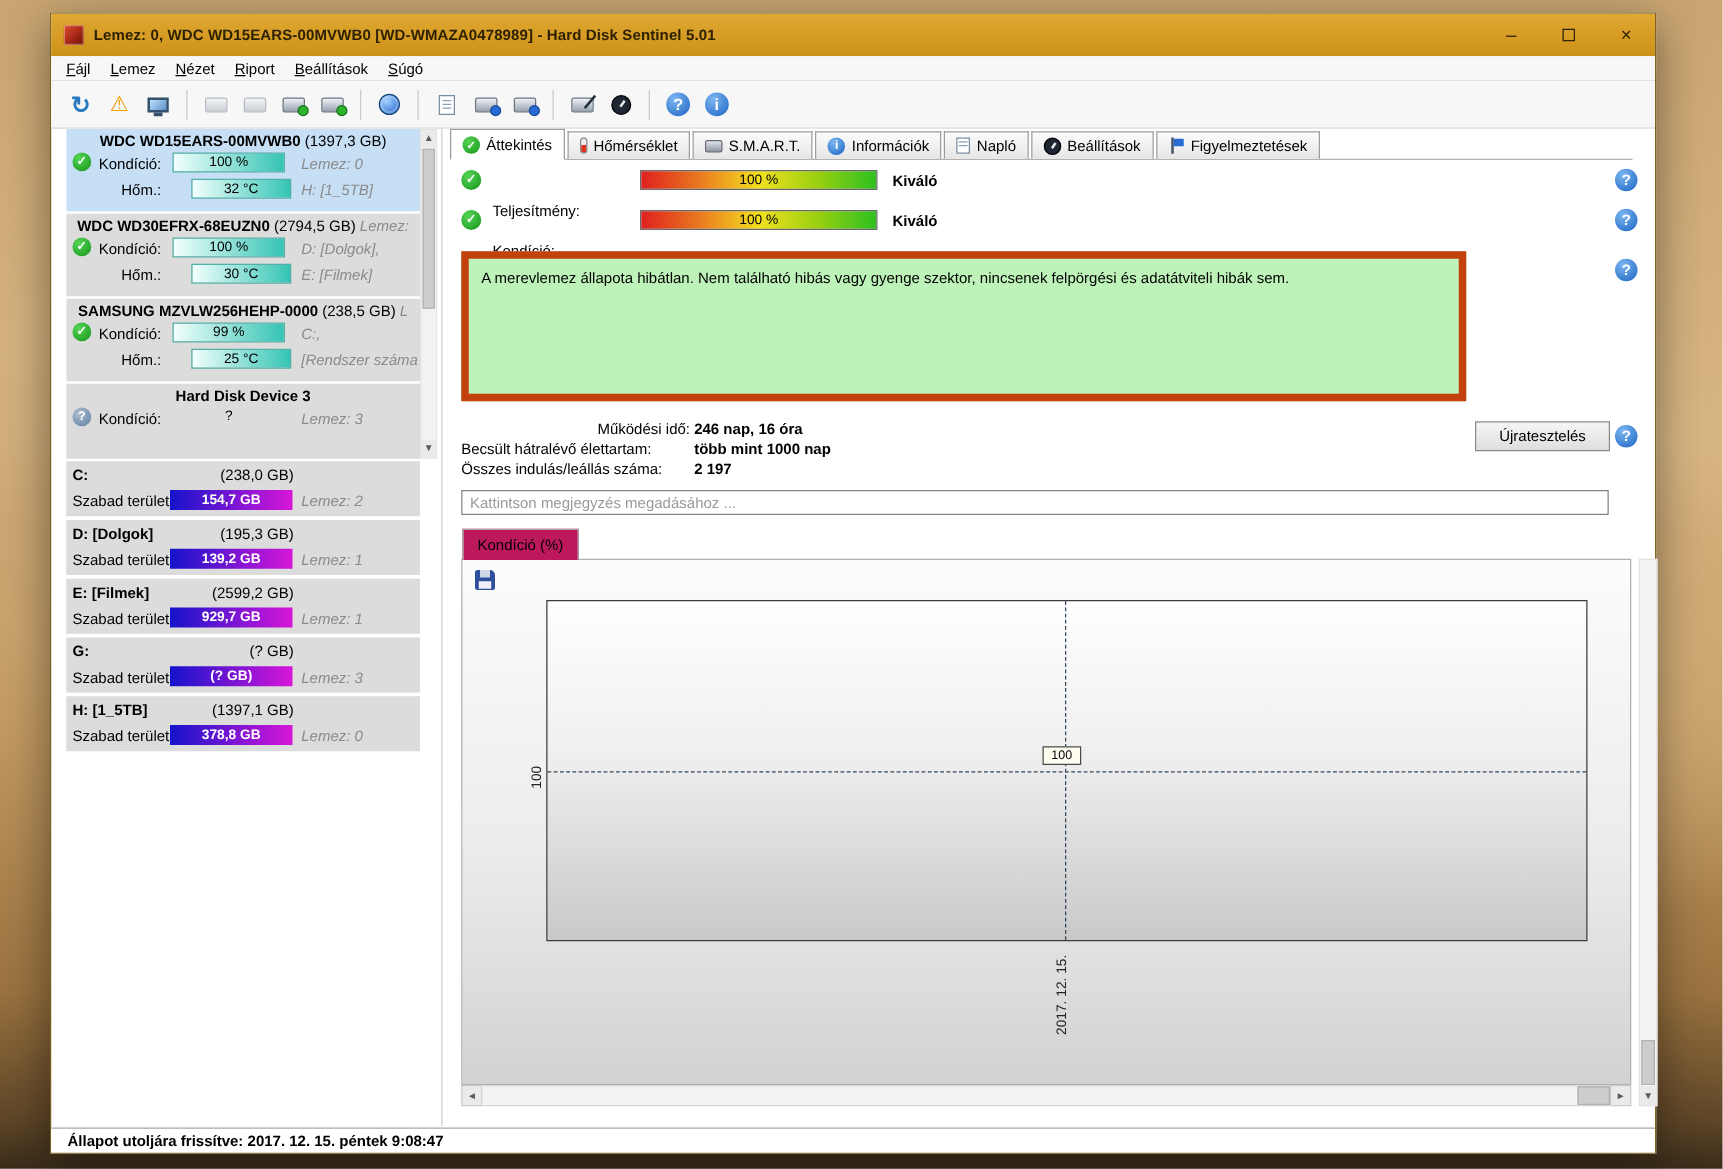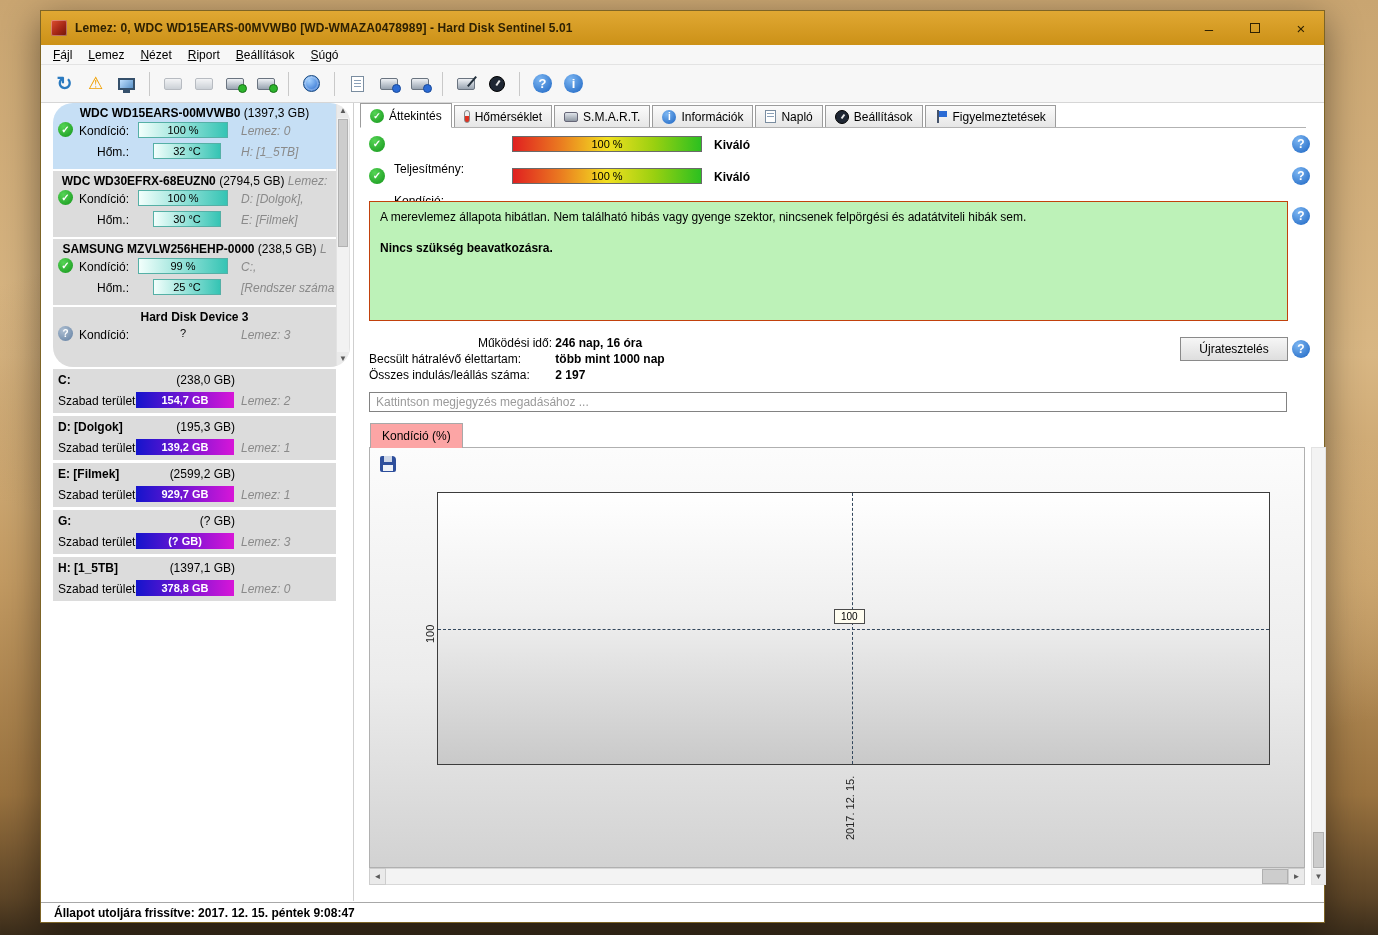"WDC WD15EARS-00MVWB0 (1397,3 GB)" .disk-list { border-radius: 20px -> none }
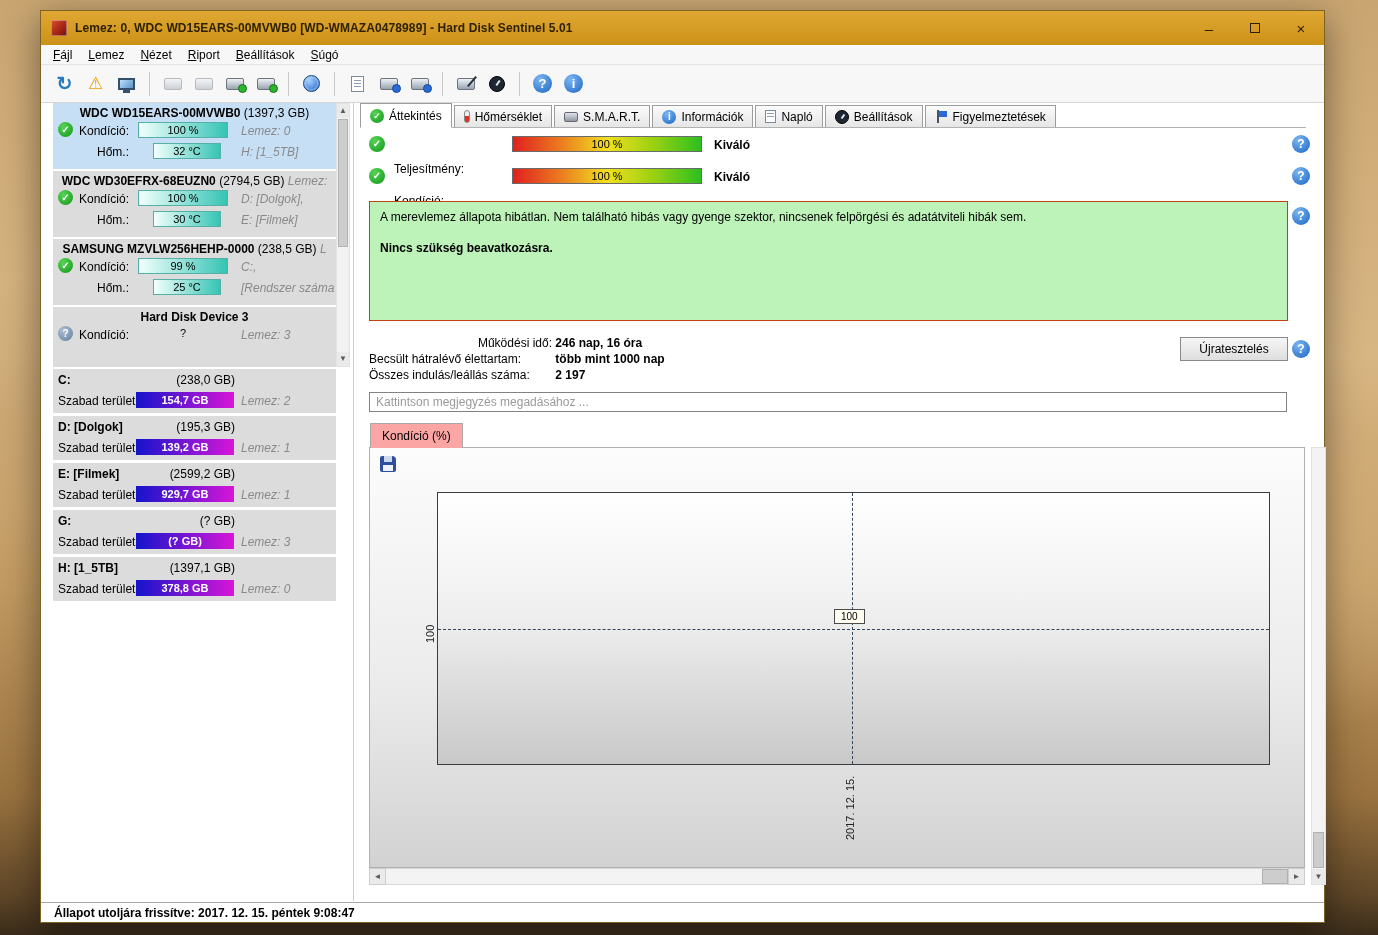"32 °C" .temp-bar { width: 68px -> 80px }
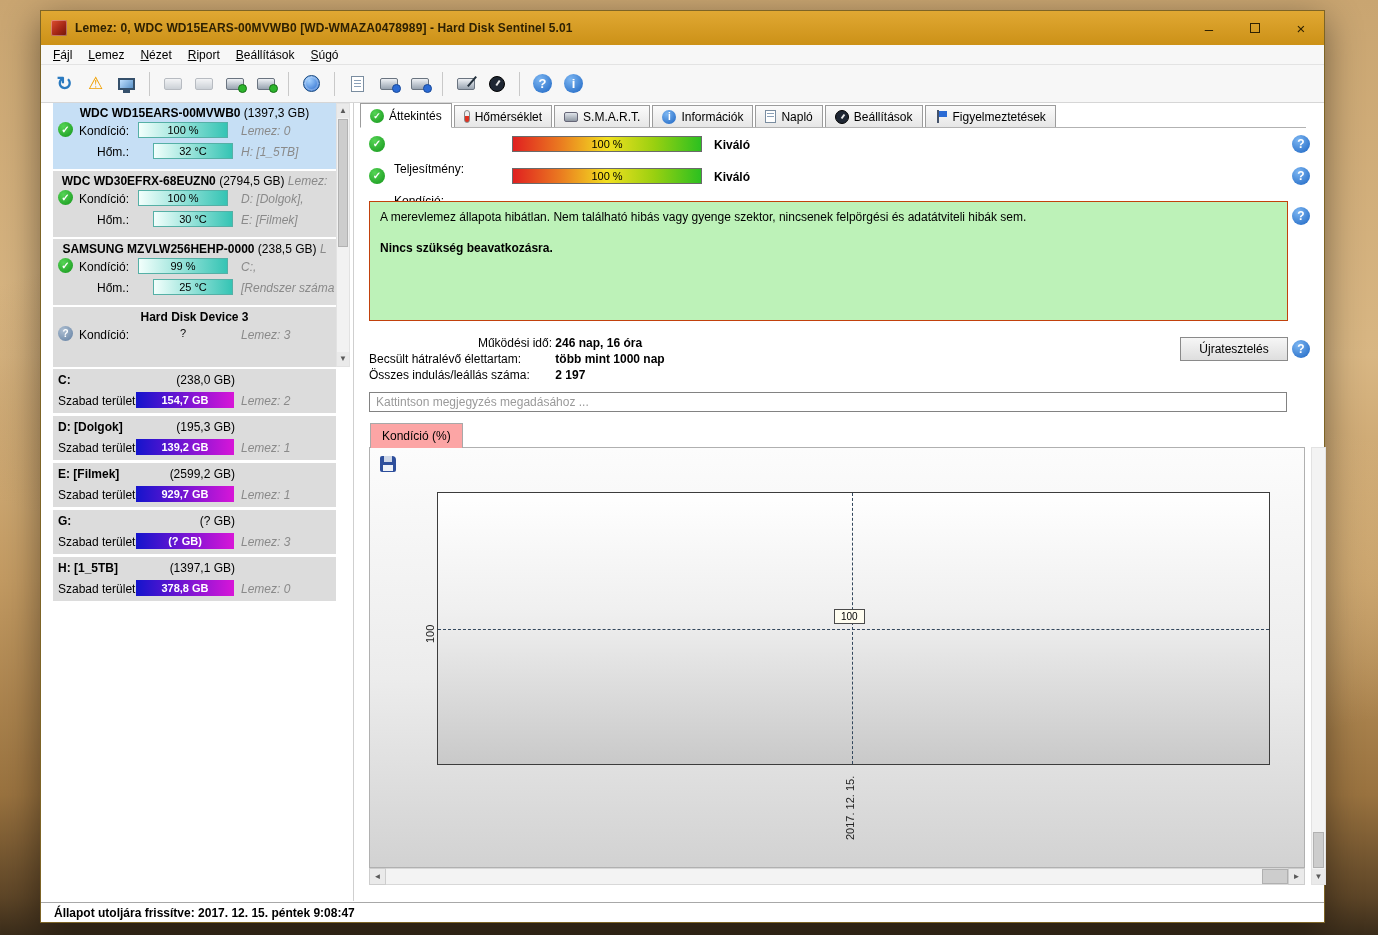"A merevlemez állapota hibátlan. Nem" .greenbox { border: 1px solid #c2410c -> 6px solid #c2410c; width: 919px -> 804px }
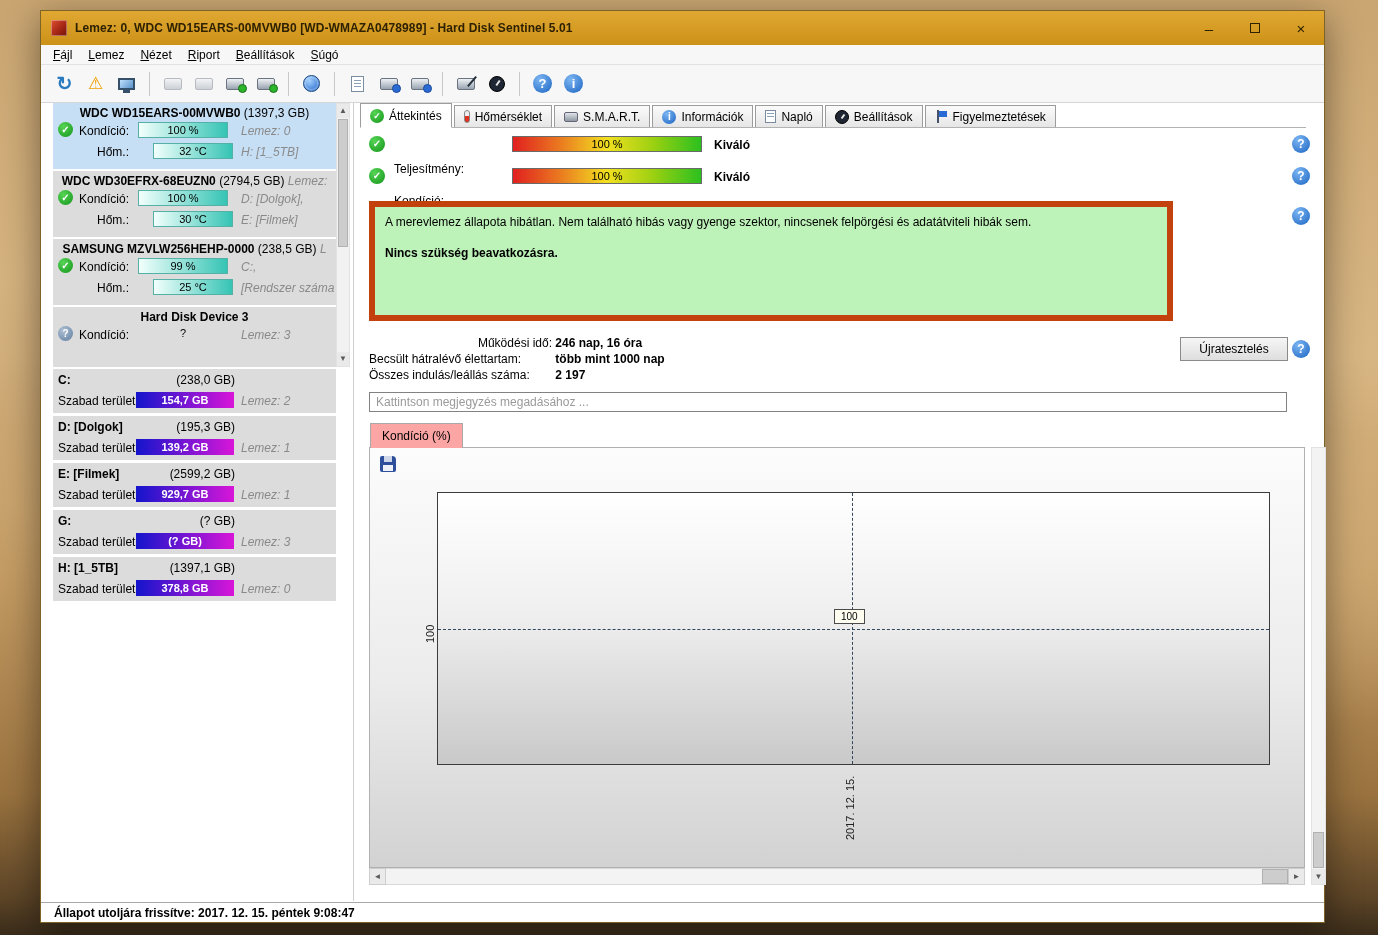"Nincs szükség beavatkozásra." div.bold2 { html: <div>Nincs szükség beavatkozásra.</div> -> none }
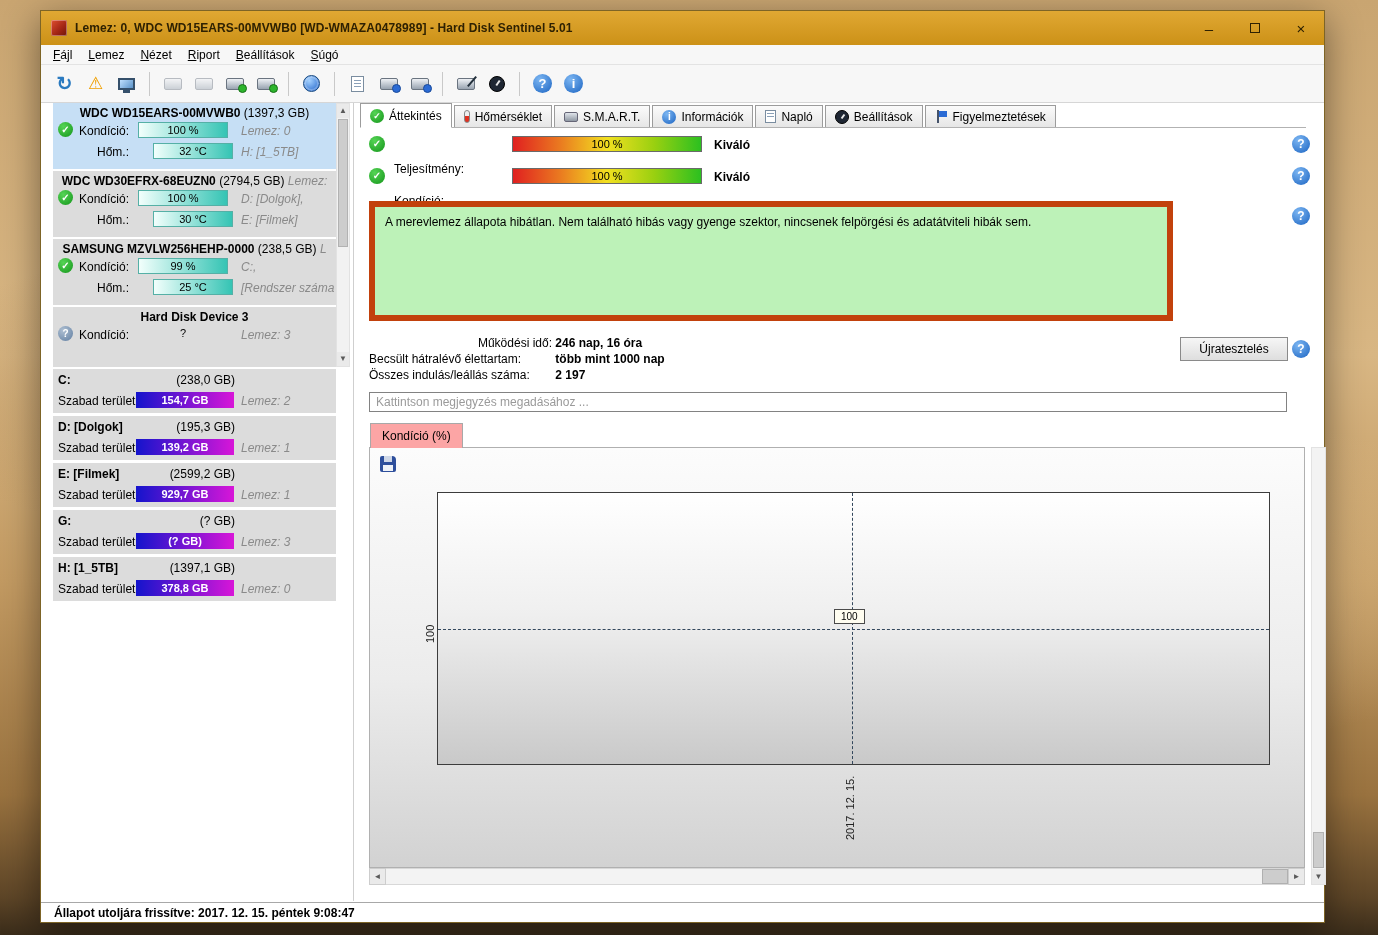"Kondíció (%)" .charttab { background: #fca5a5 -> #be185d }
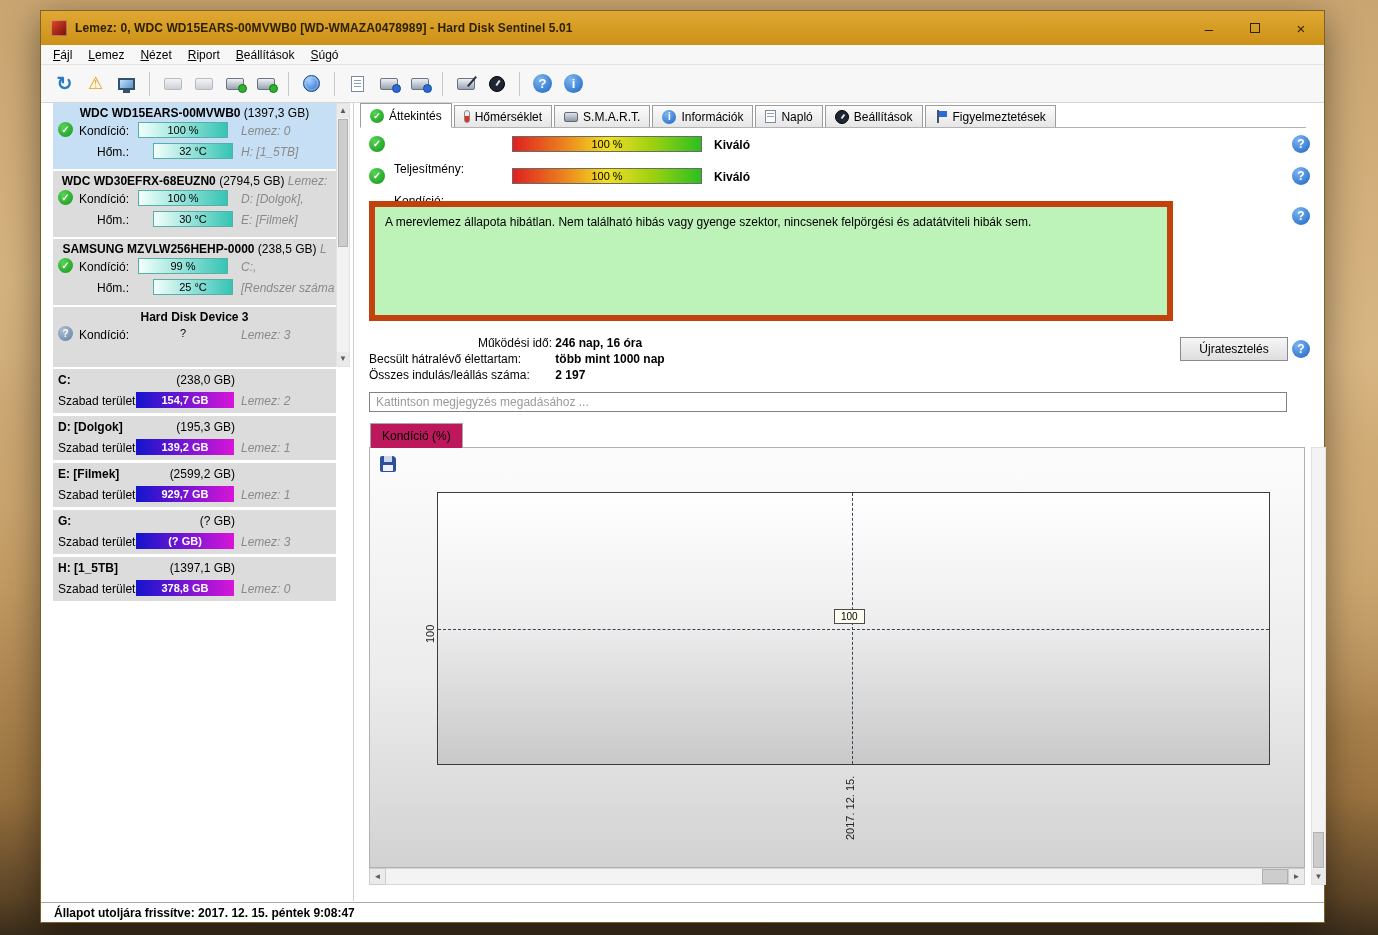"100" .plot { top: 44px -> 32px }
